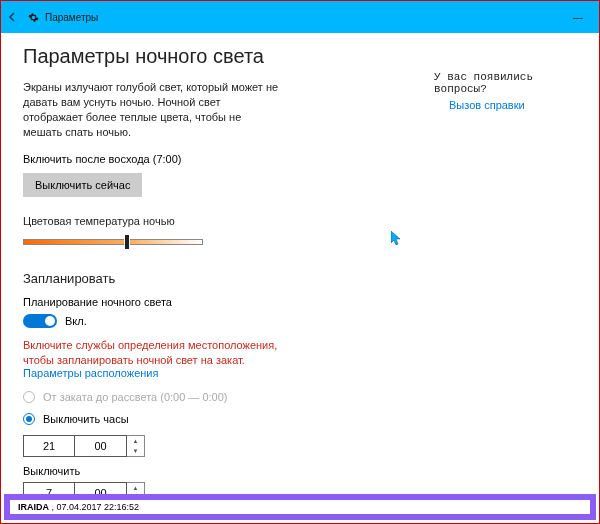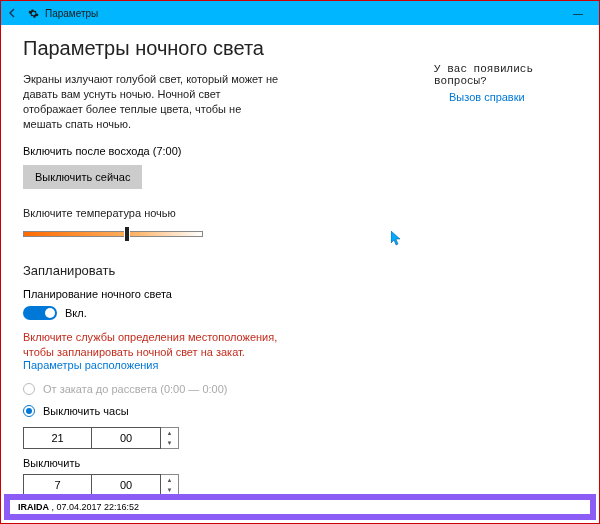"Параметры" .titlebar { height: 24px -> 32px }
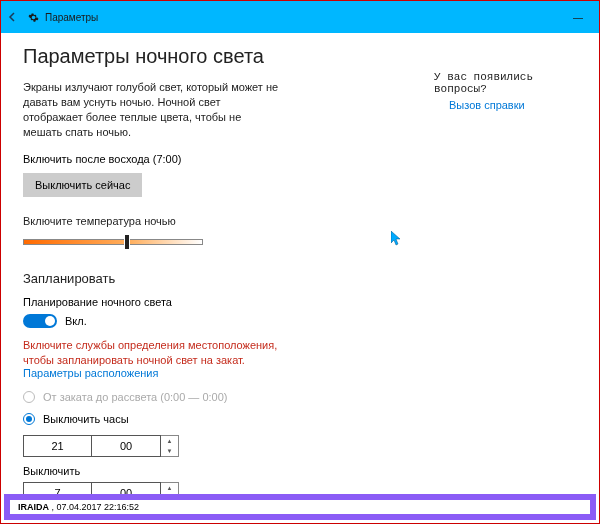"Включите температура ночью" div.label { text: Включите -> Цветовая }
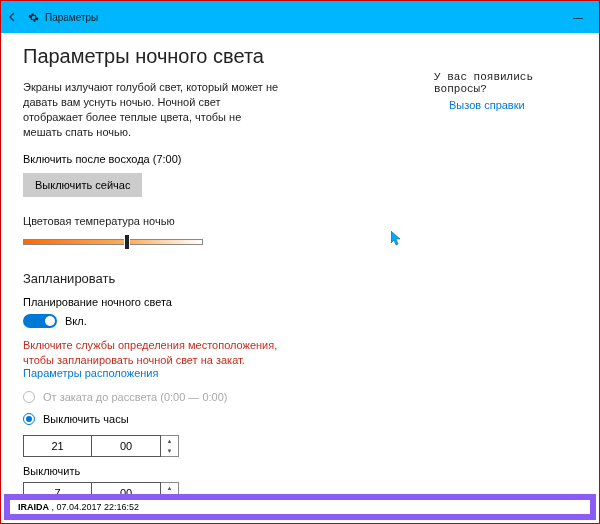"21" .time-box { width: 69px -> 52px }
